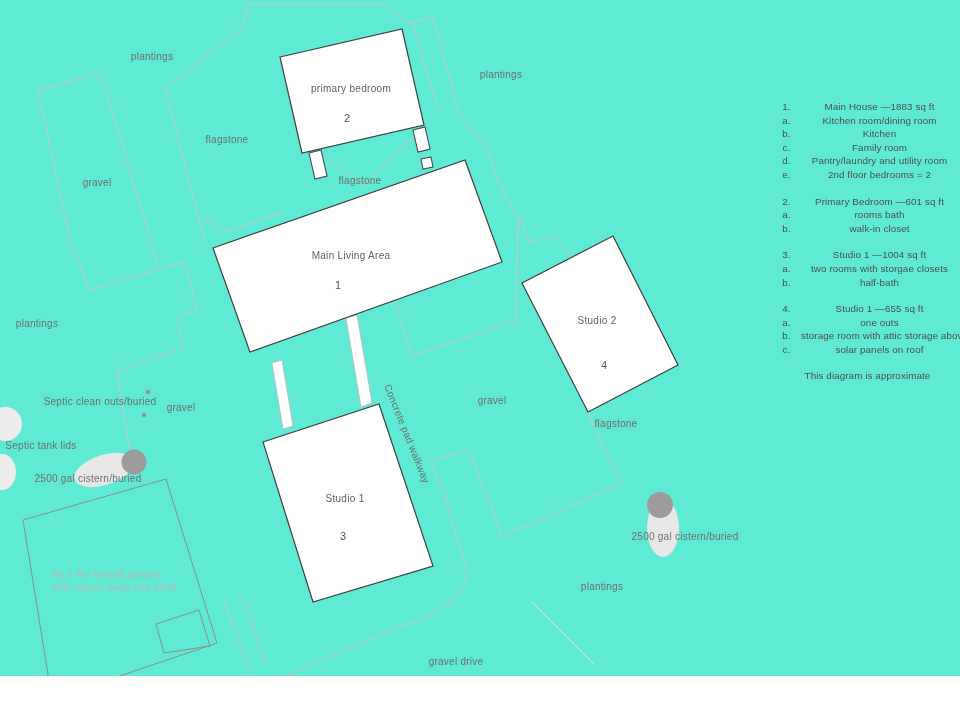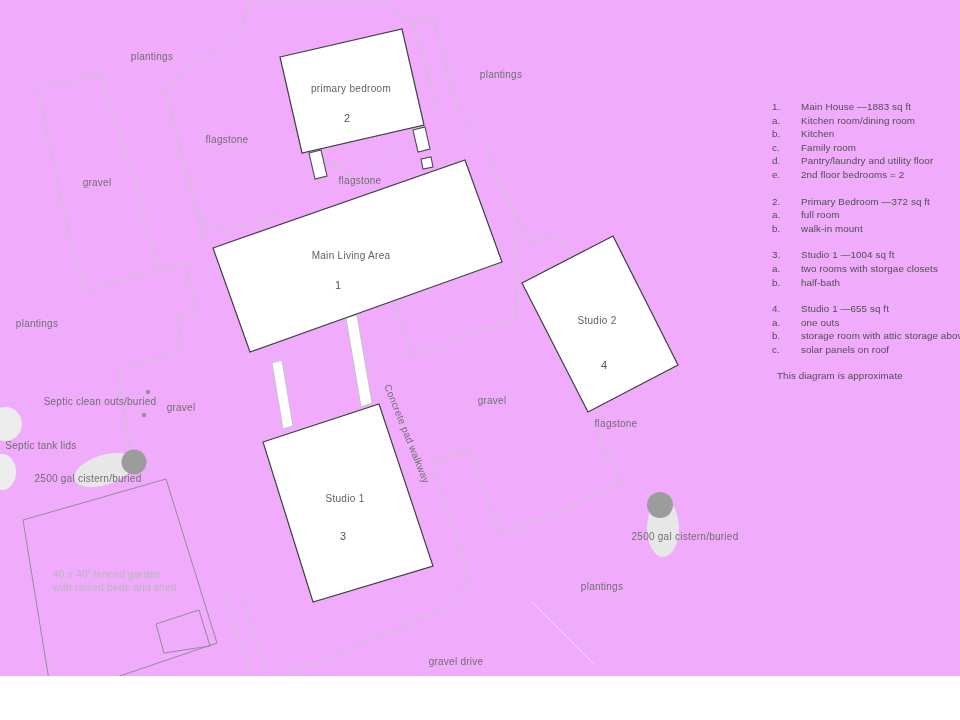"plantings" #stage { background: #f0abfc -> #5eead4; text-align: none -> center }
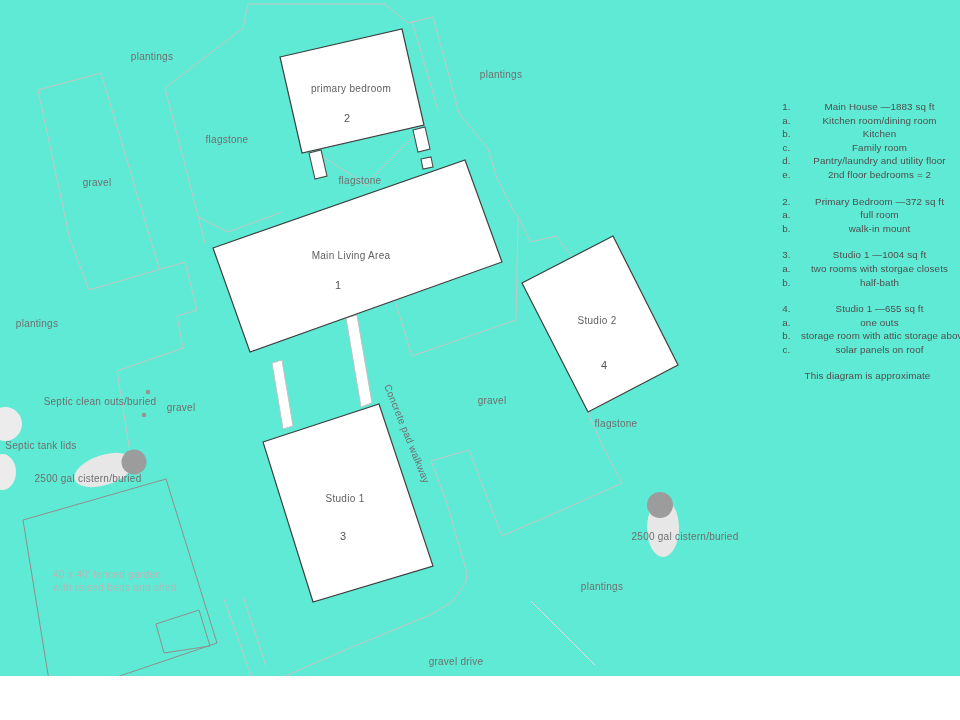"Pantry/laundry and utility floor" span.lt { text: floor -> room }
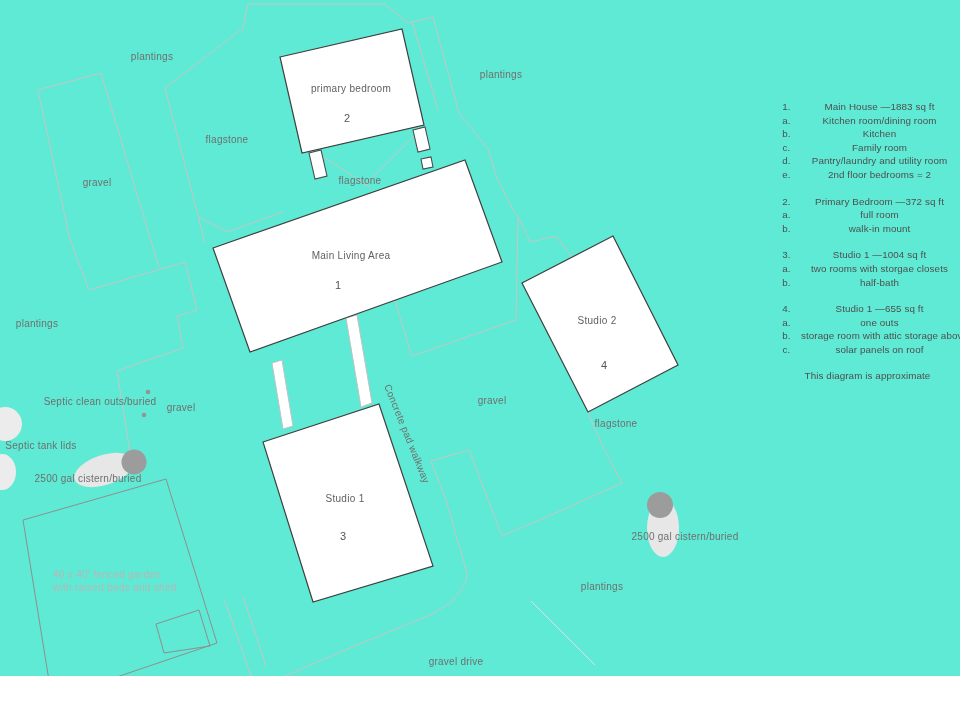"Primary Bedroom —372 sq ft" span.lt { text: 372 -> 601 }
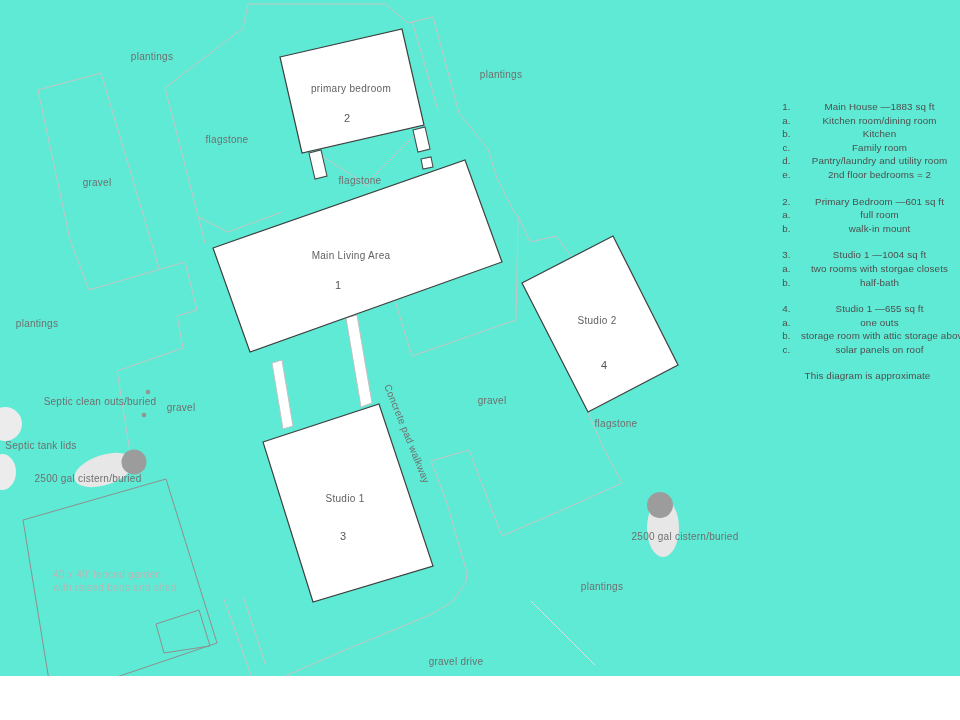"full room" span.lt { text: full room -> rooms bath }
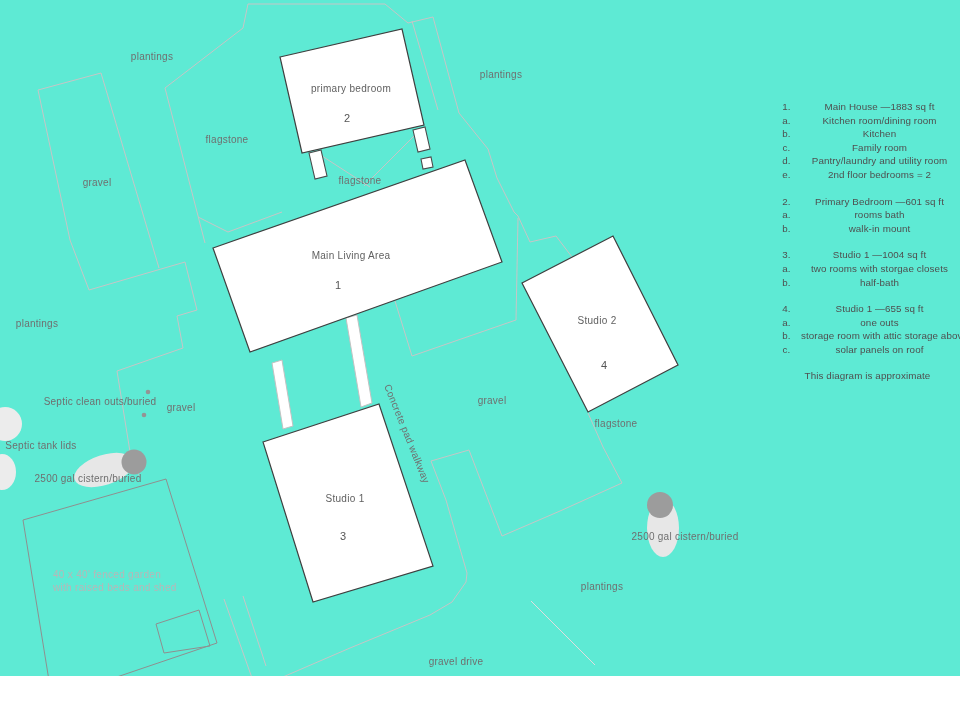"walk-in mount" span.lt { text: mount -> closet }
